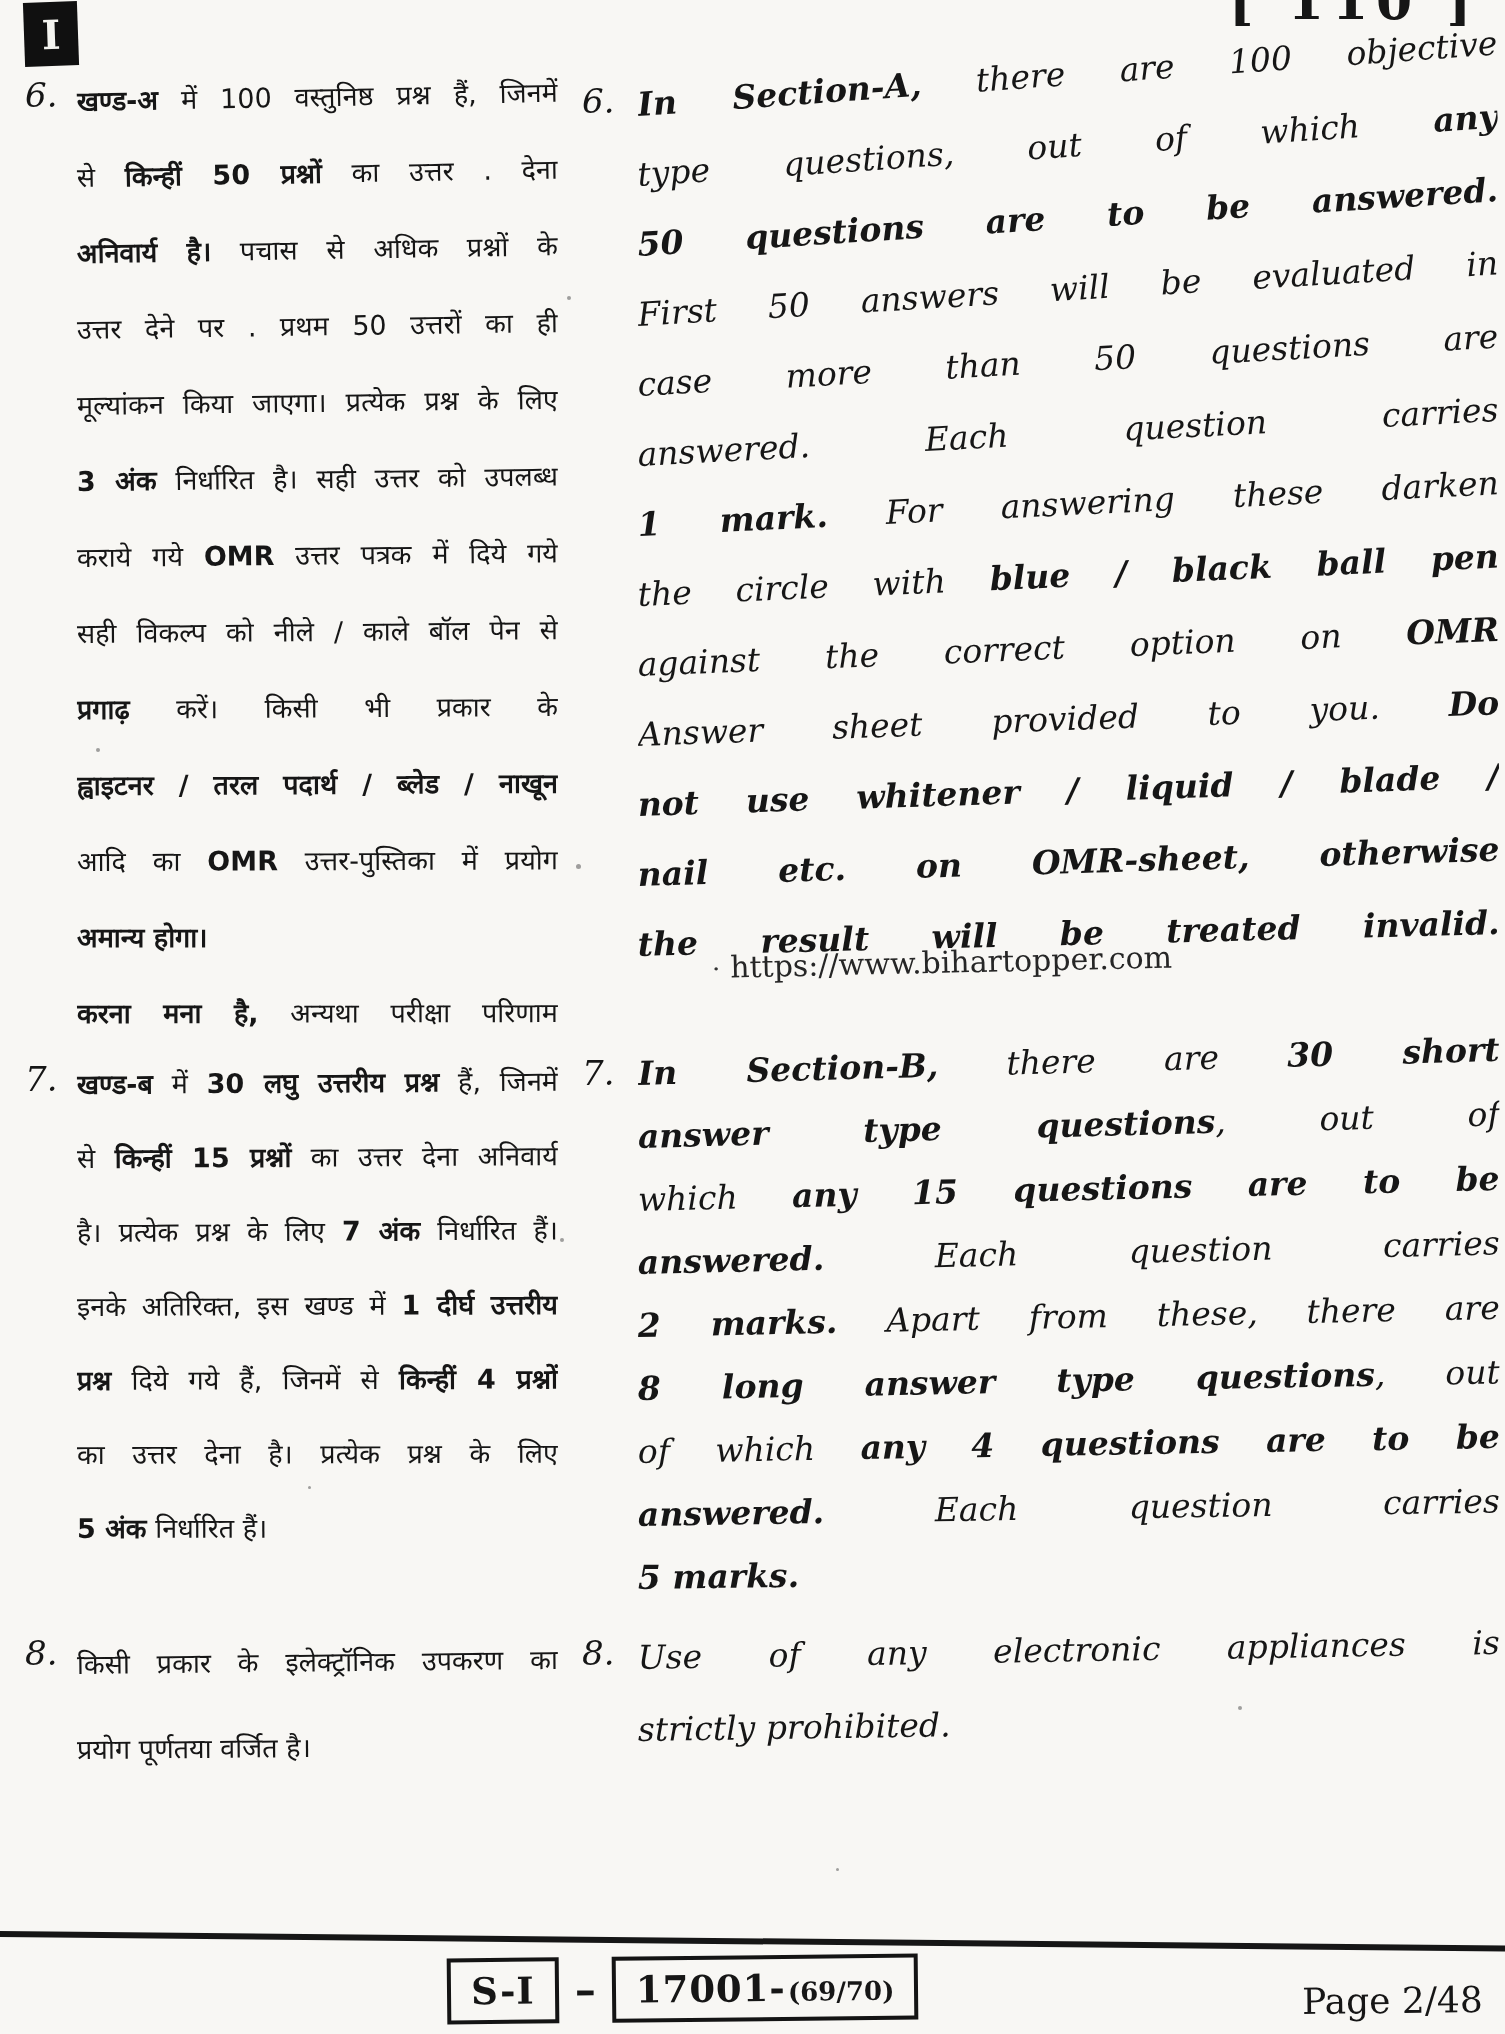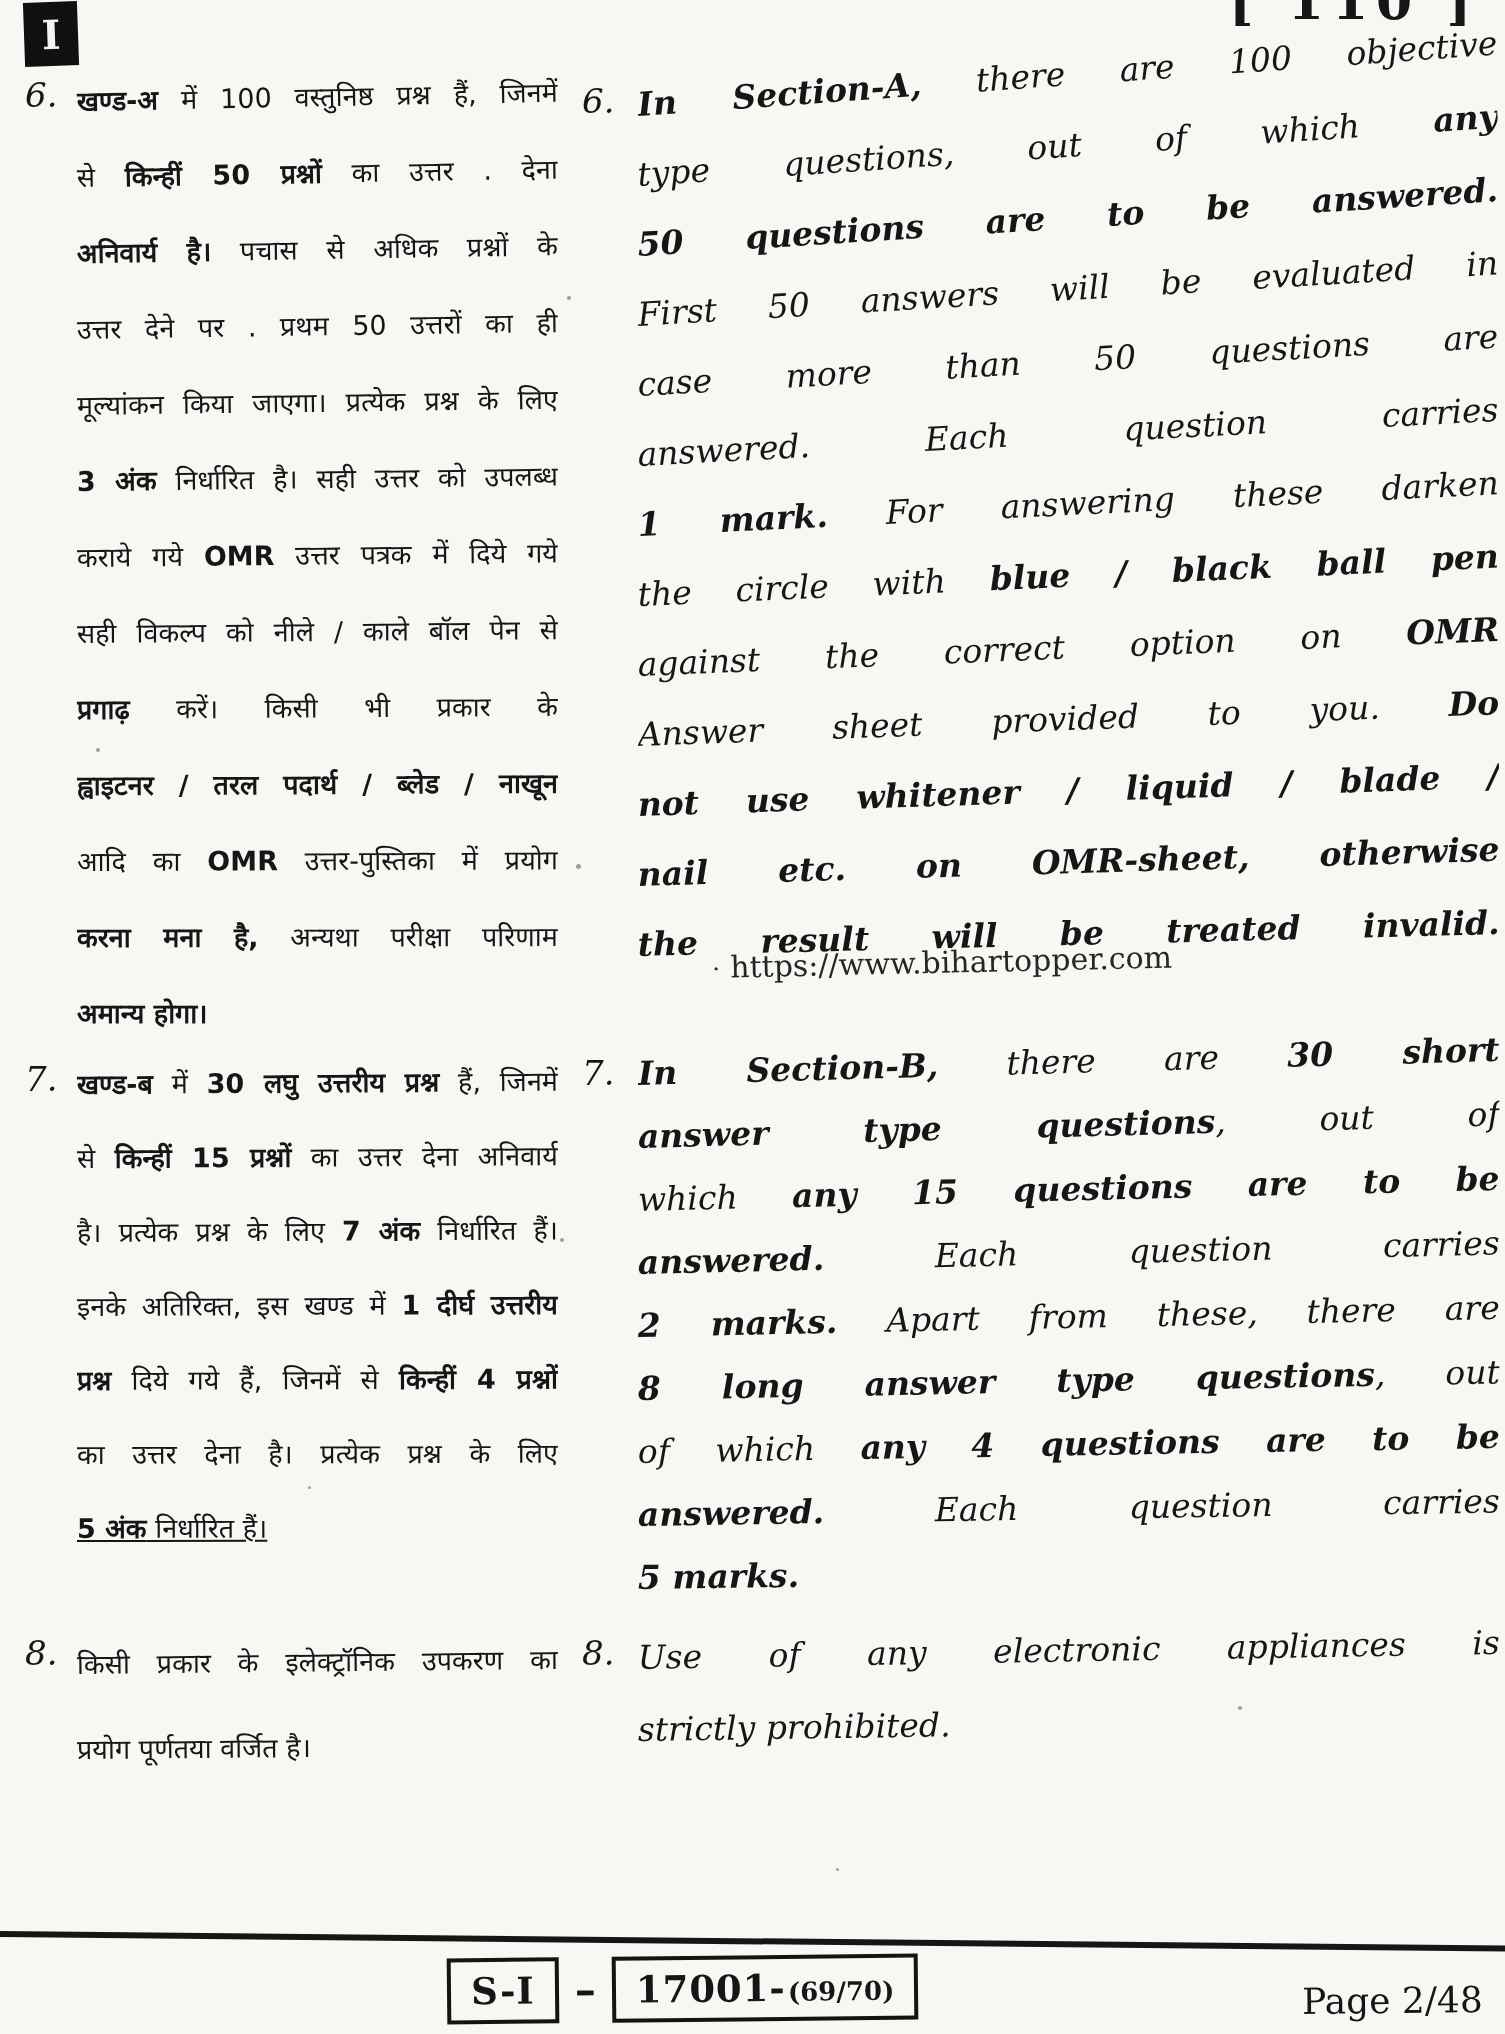"करना मना है, अन्यथा परीक्षा" div.line { order: before "अमान्य होगा।" -> after "अमान्य होगा।" }
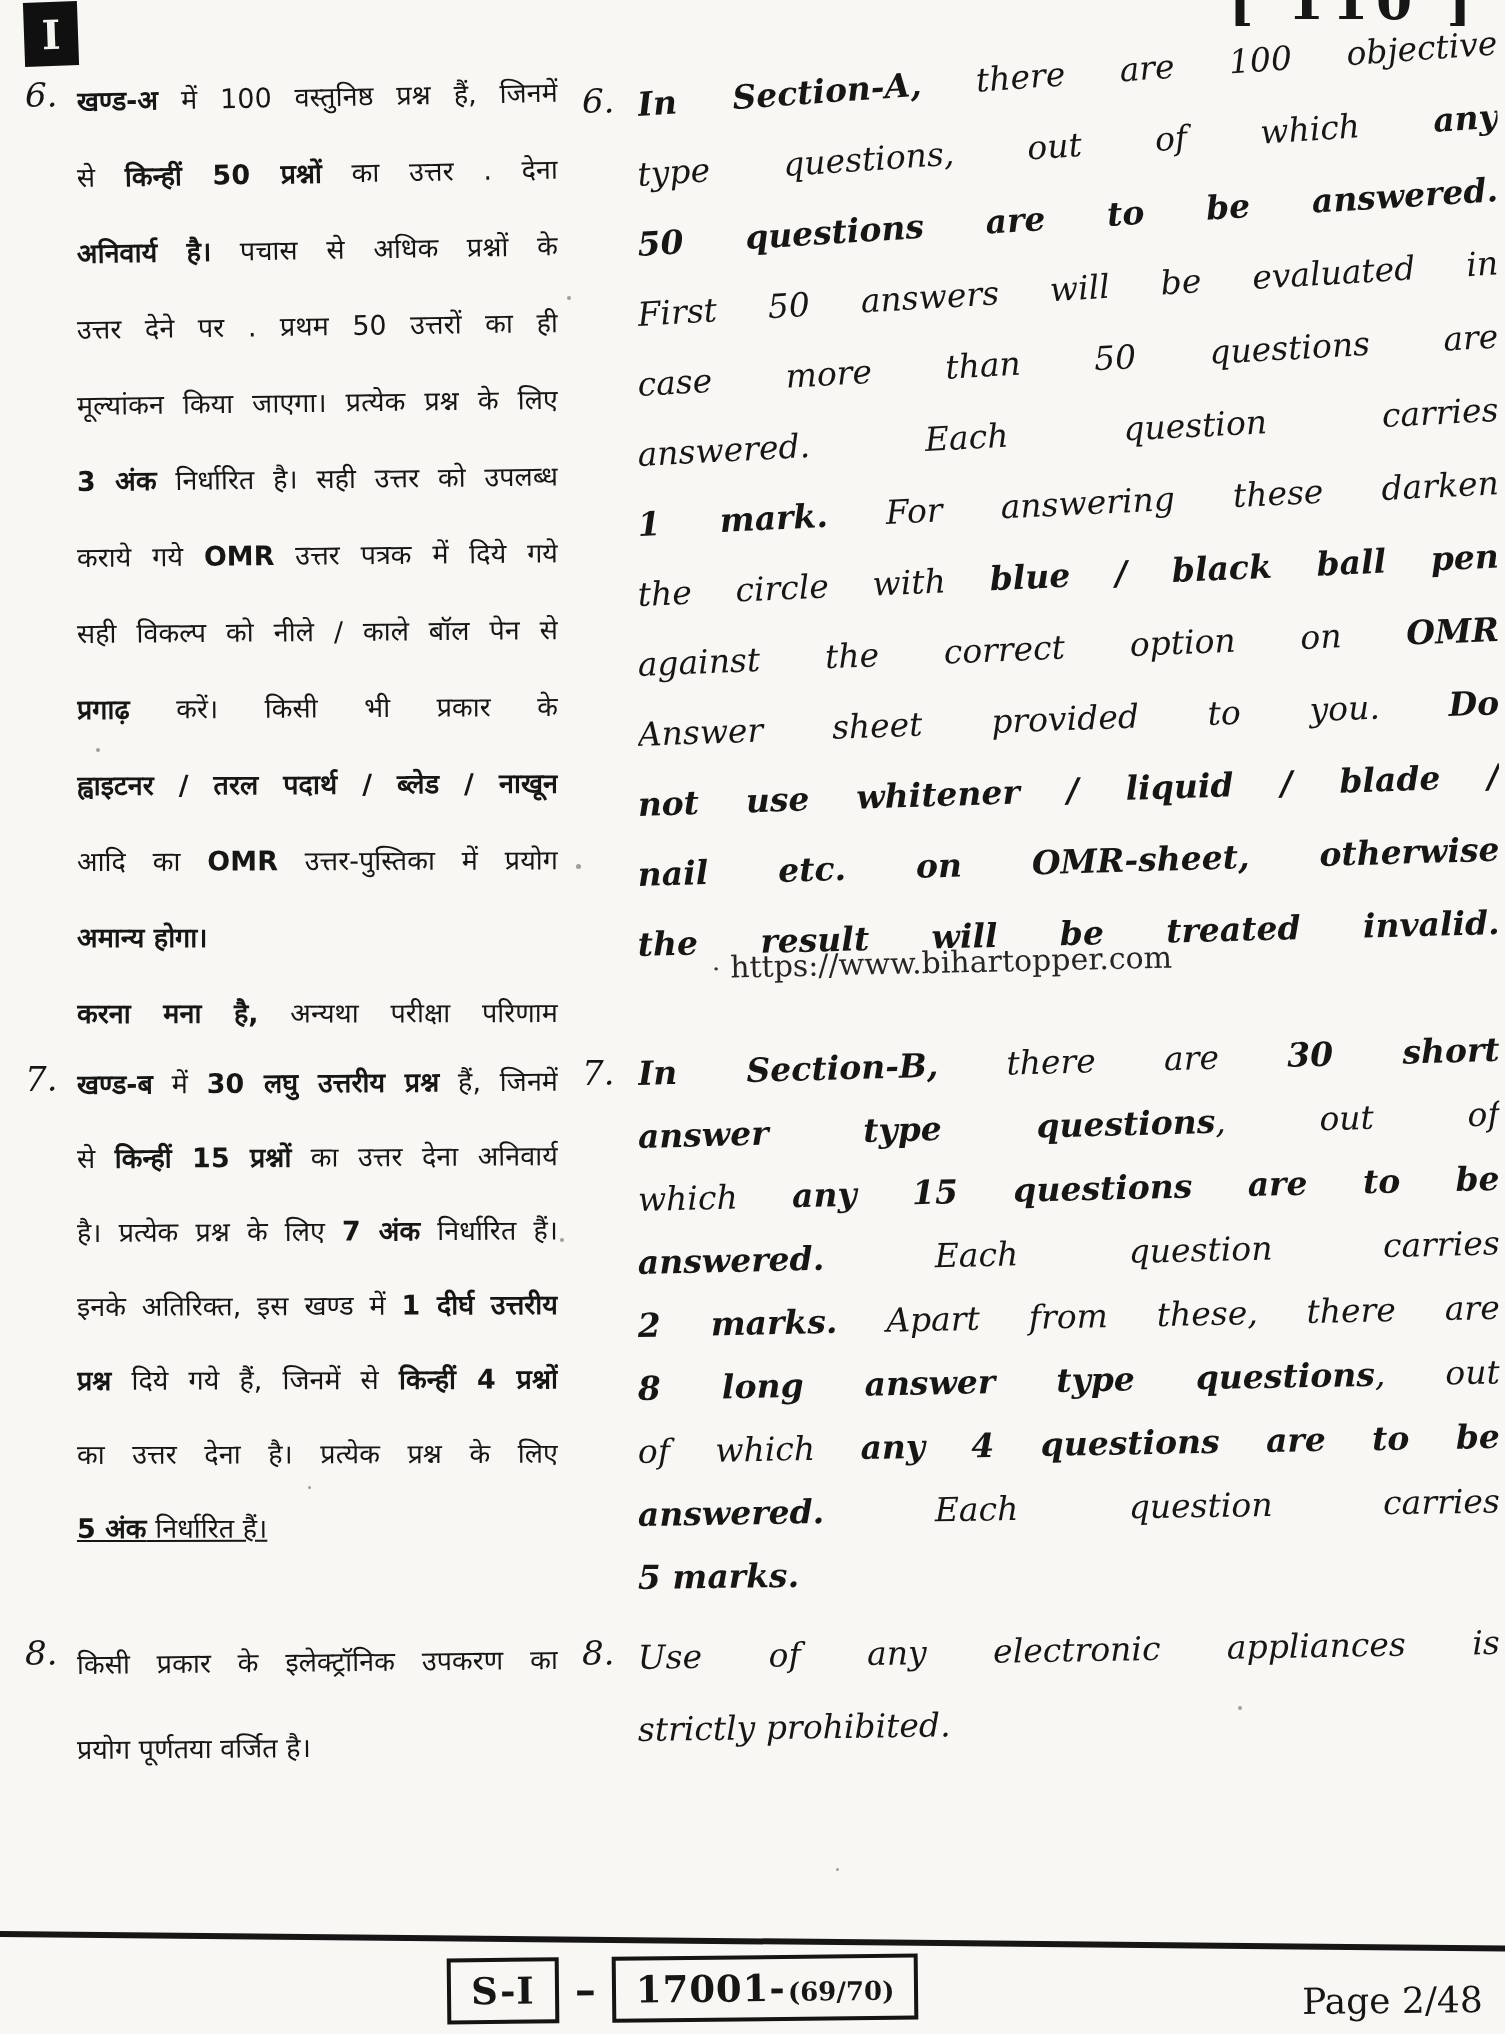"5 अंक निर्धारित हैं।" div.line { text-decoration: underline -> none }
